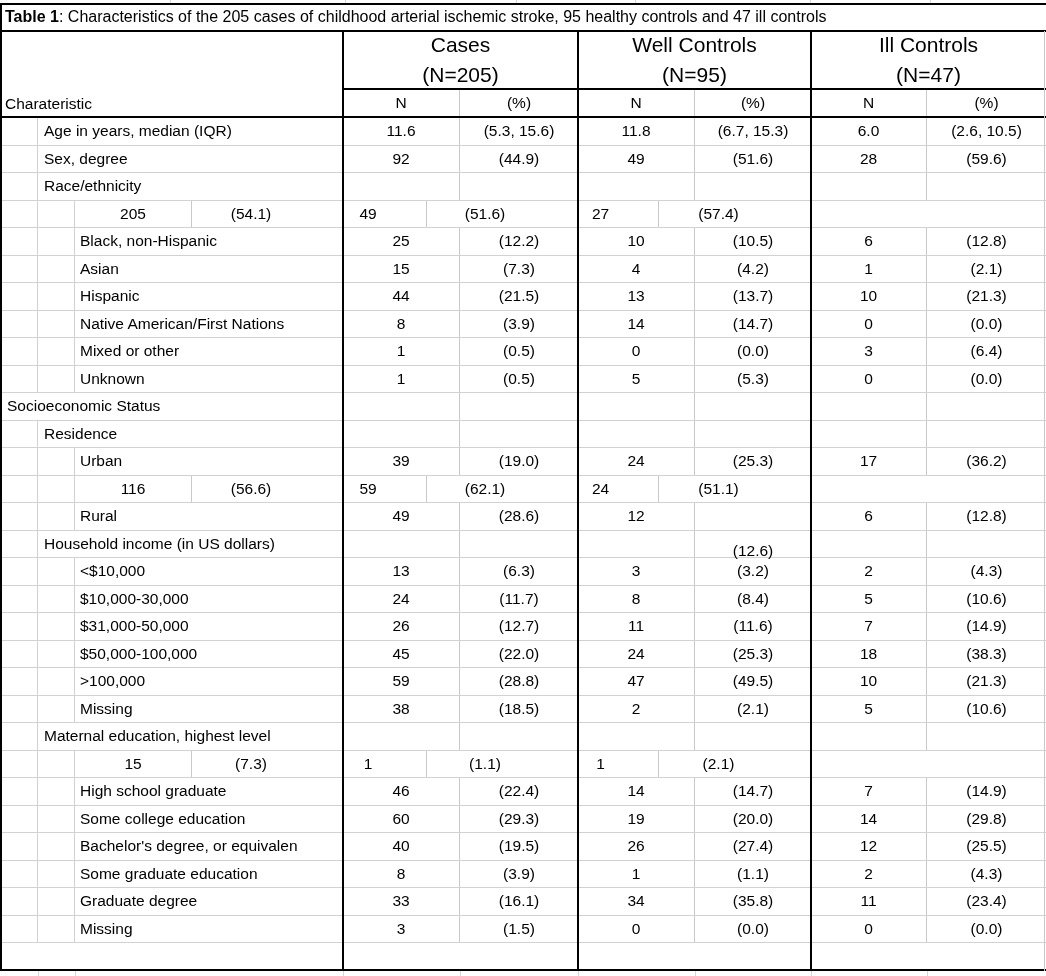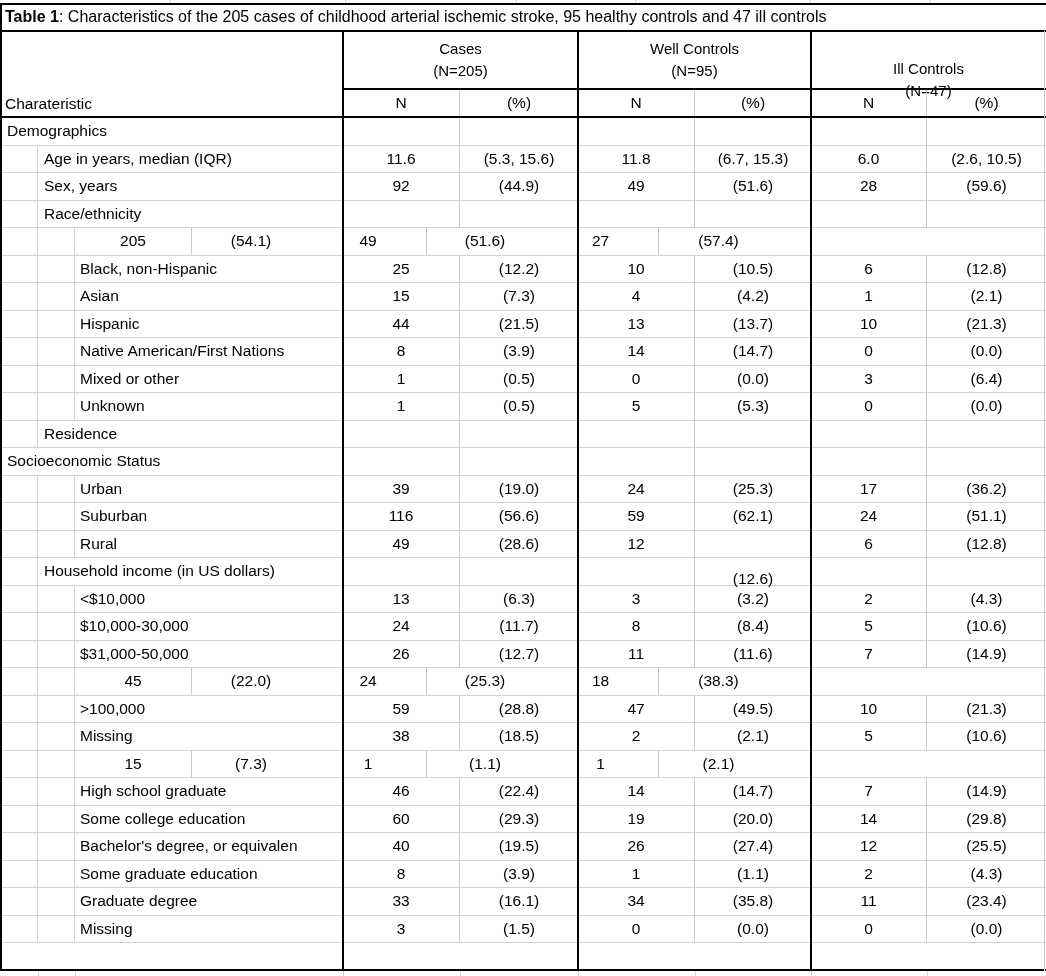"Cases" .group { font-size: 15px -> 21px }
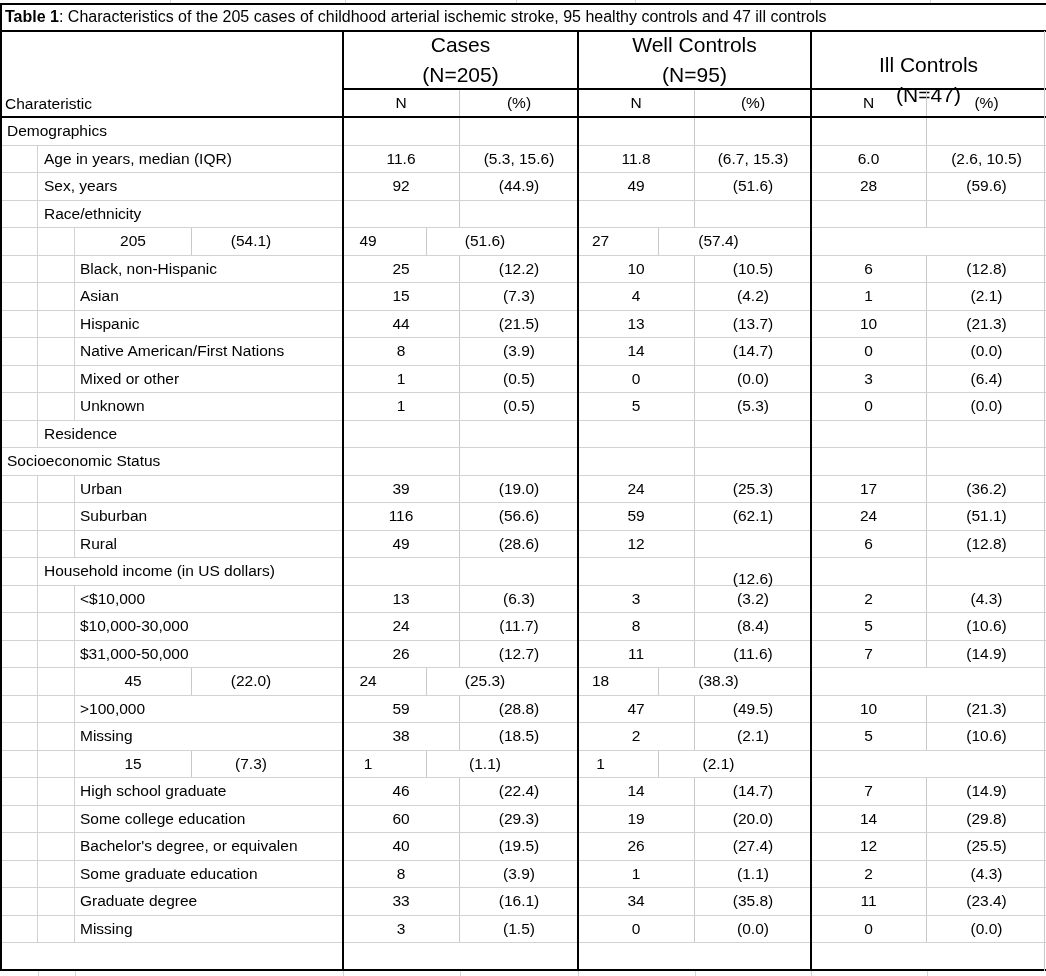"Ill Controls" div.group { margin-top: 20px -> none }
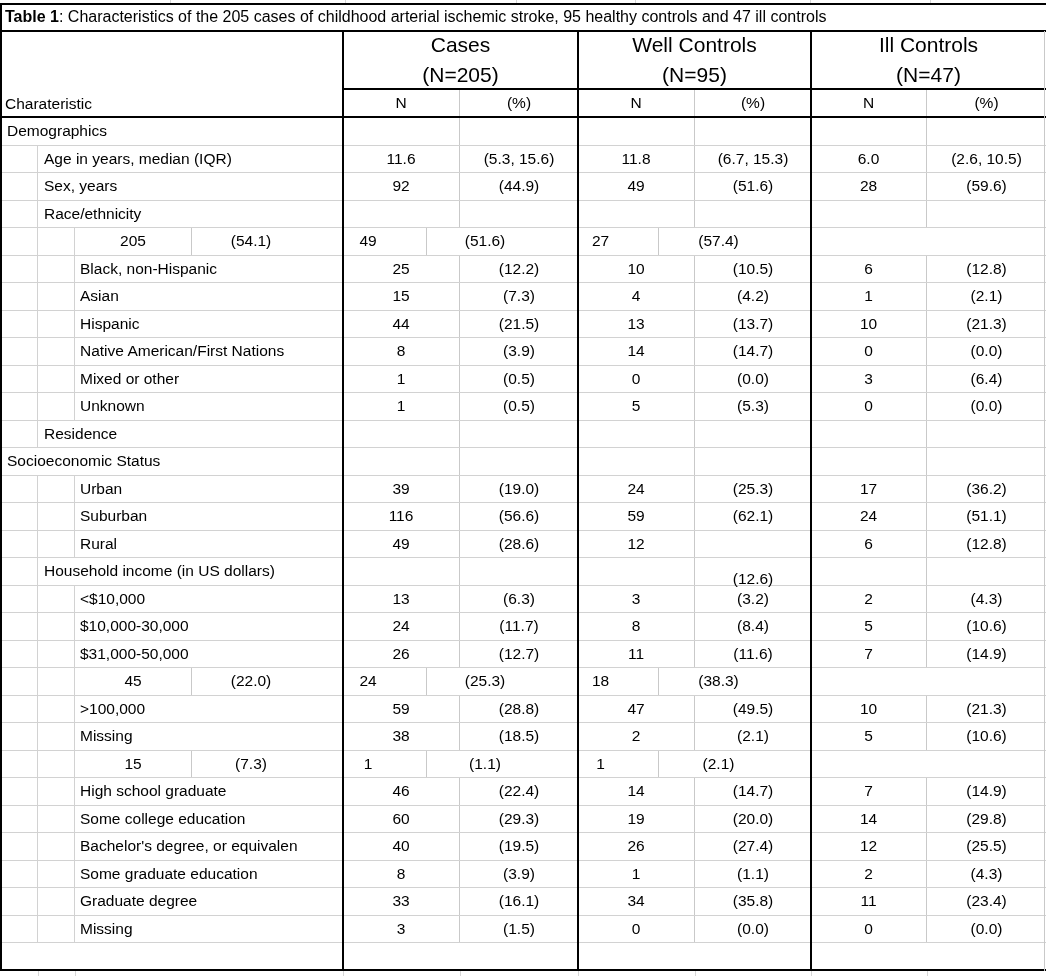"Demographics" div.row { html: <div> <div>Demographics</div> <div></div> <div></div> <div></div> <div></div> <div></div> <div></div> </div> -> none }
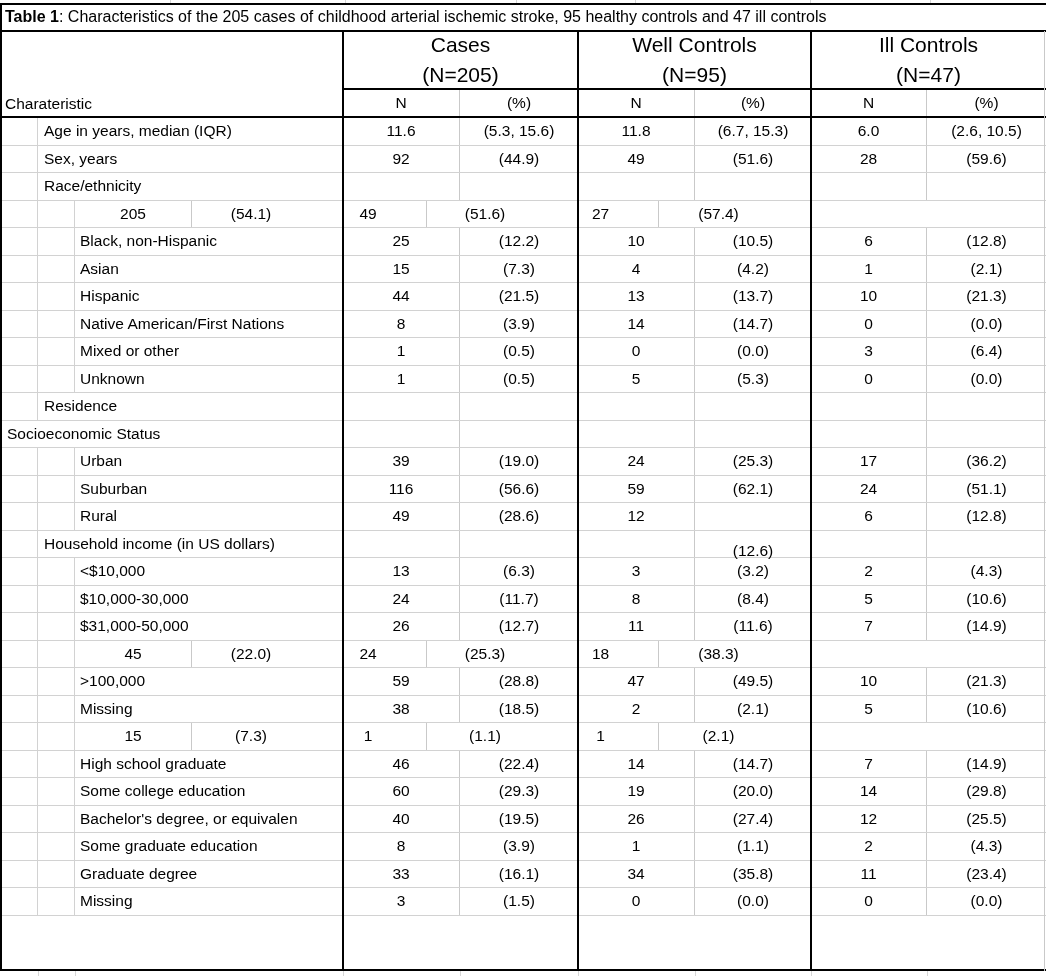"Sex, years" div.lbl { text: years -> degree }
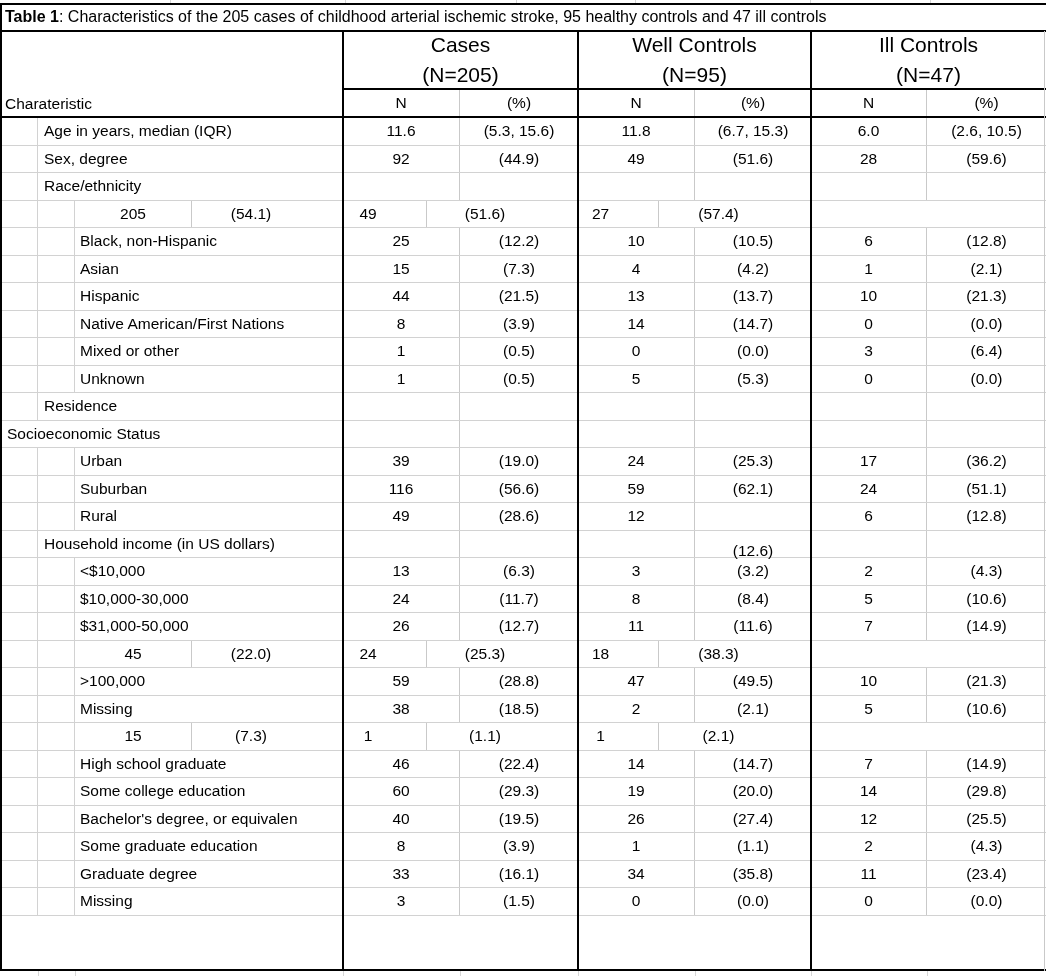"Residence" div.row { order: before "Socioeconomic Status" -> after "Socioeconomic Status" }
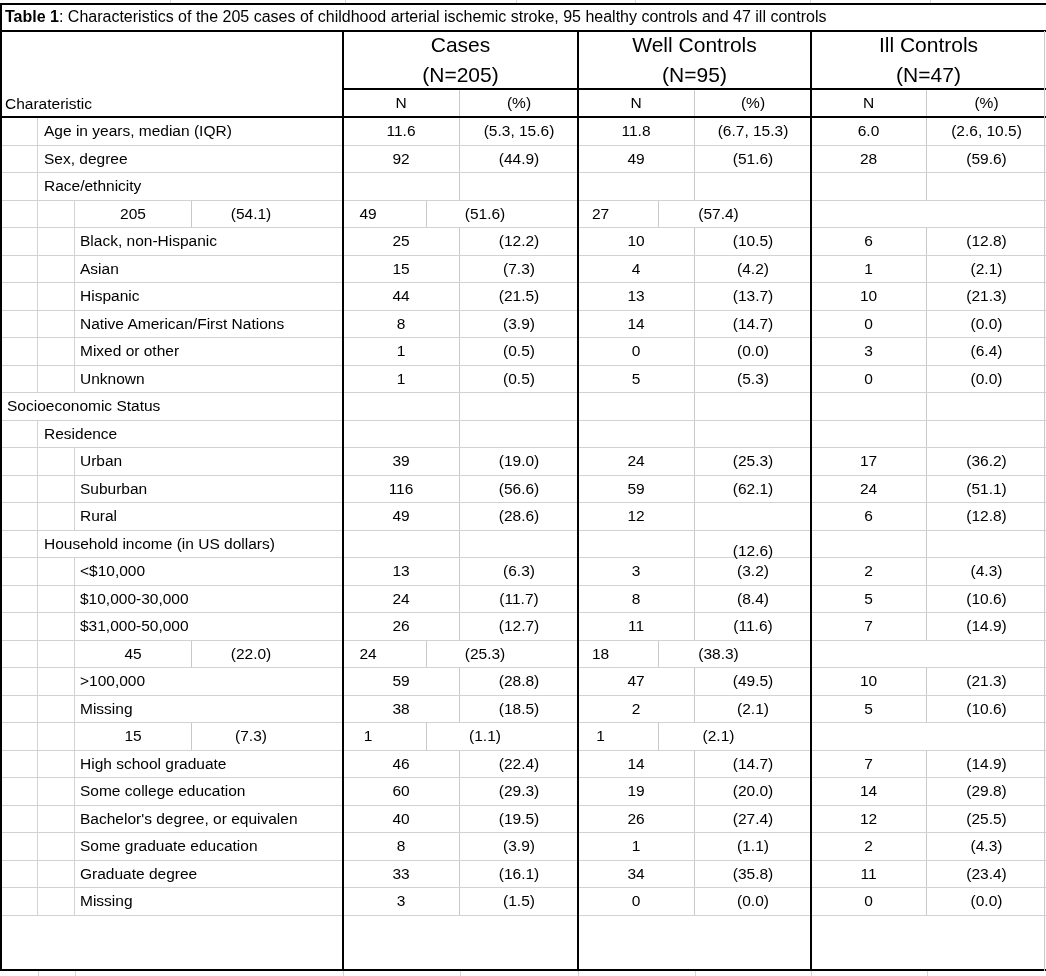"Suburban" div.lbl { html: <div>Suburban</div> -> none }
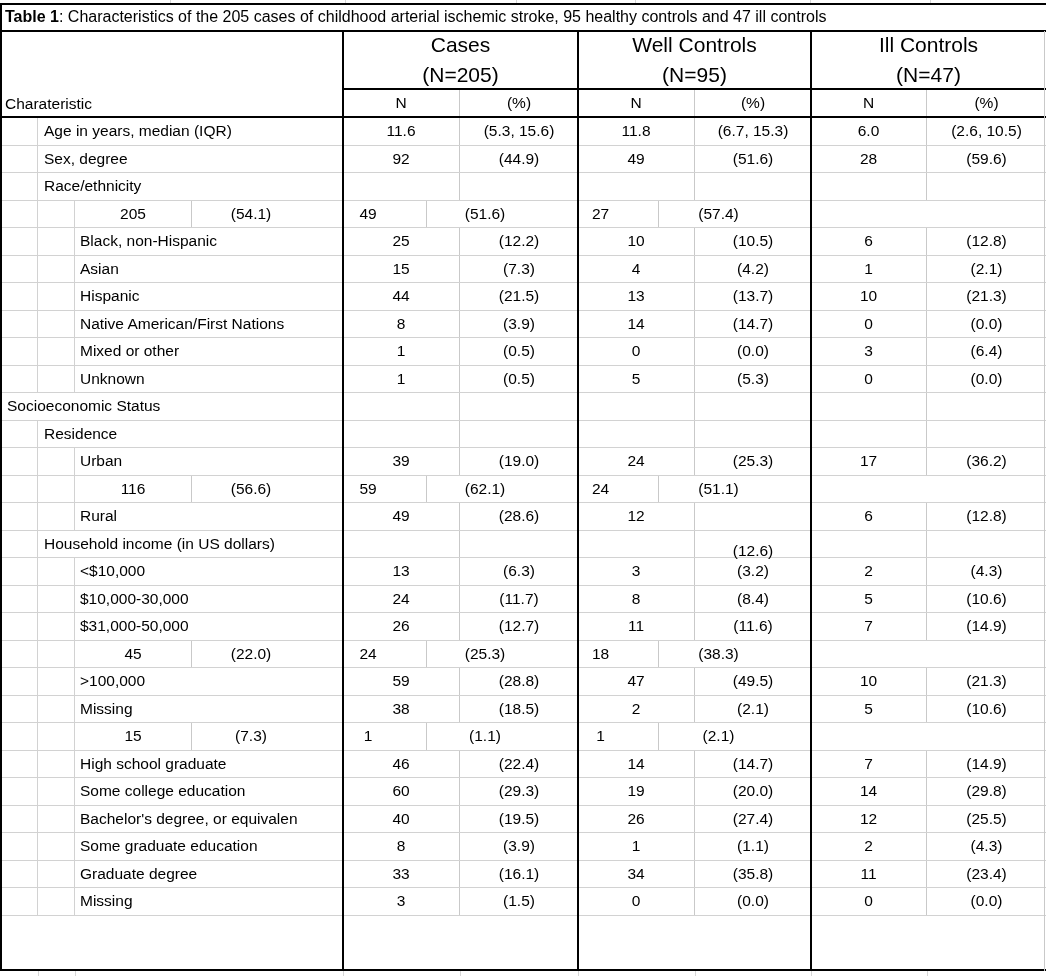"$50,000-100,000" div.lbl { html: none -> <div>$50,000-100,000</div> }
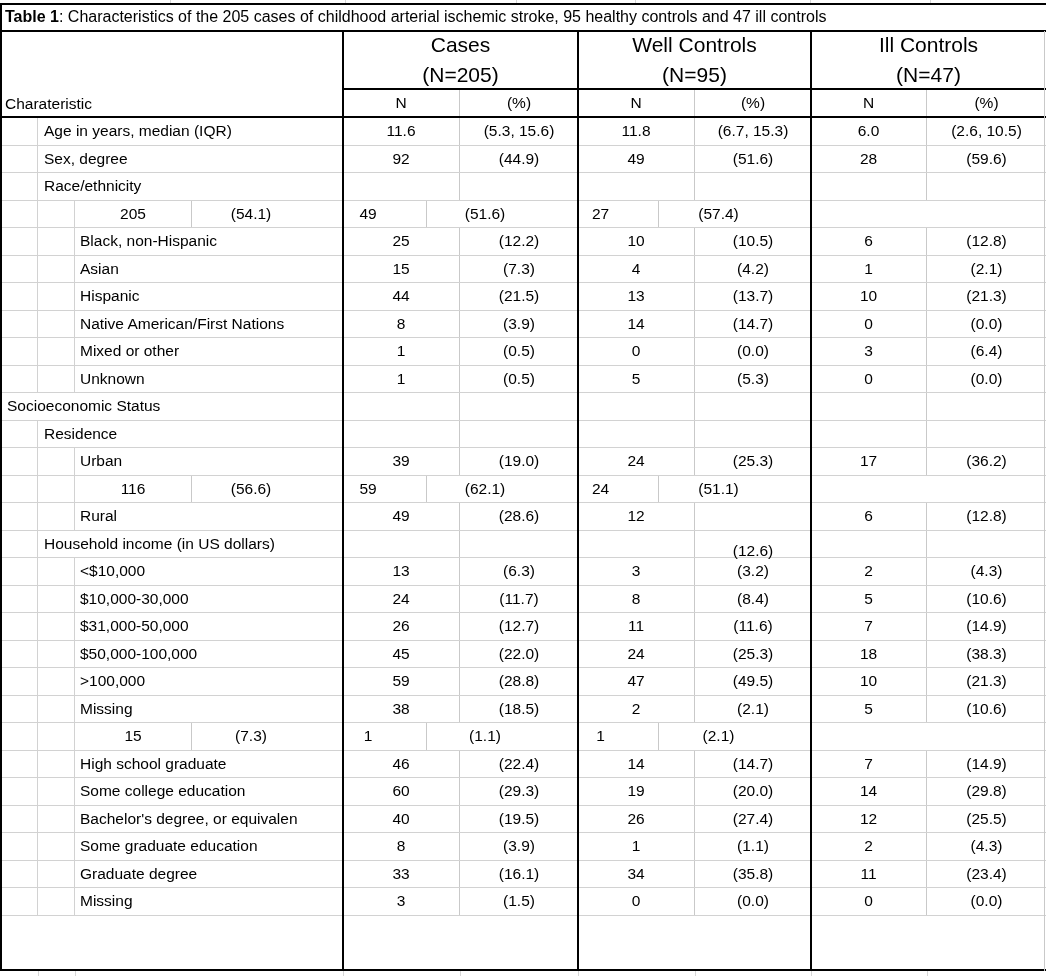"Maternal education, highest level" div.row { html: none -> <div> <div></div> <div>Maternal education, highest level</div> <div></div> <div></div> <div></div> <div></div> <div></div> <div></div> </div> }
